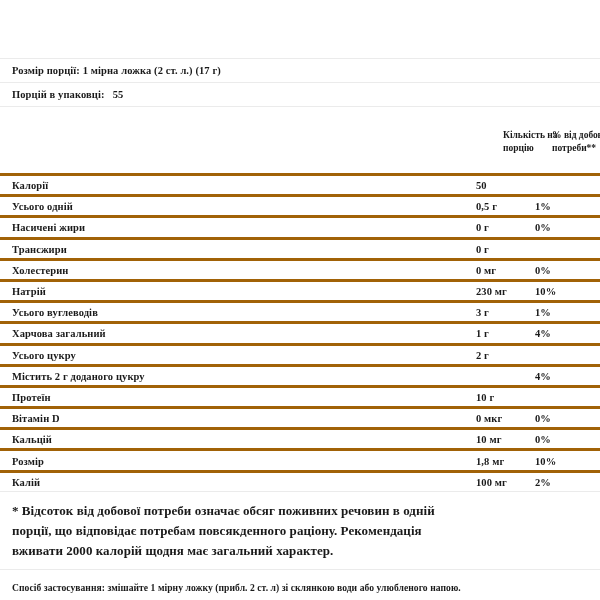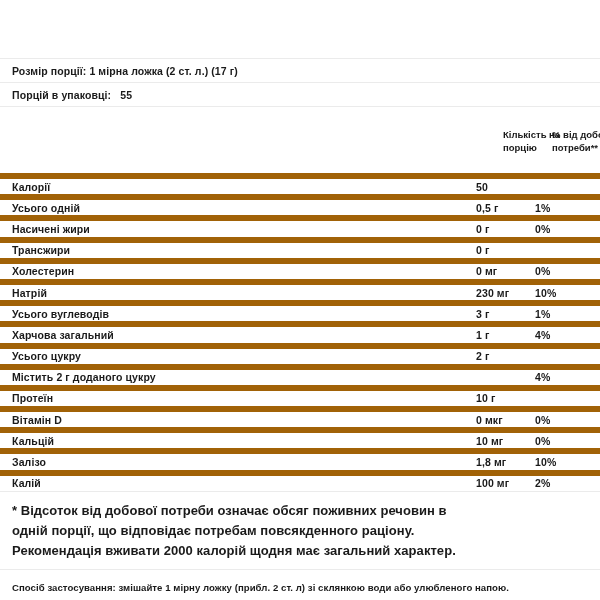"Розмір порції:" .page { font-family: none -> Liberation Serif, serif }
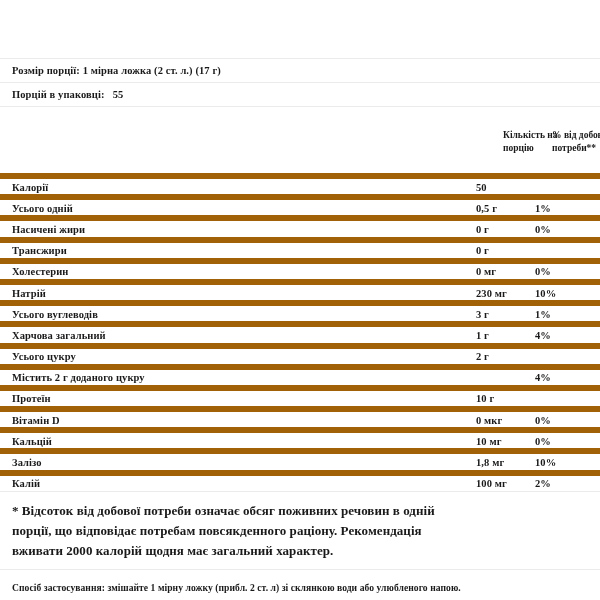"Калорії" .nrow { border-top: 6px solid #a16207 -> 3px solid #a16207 }
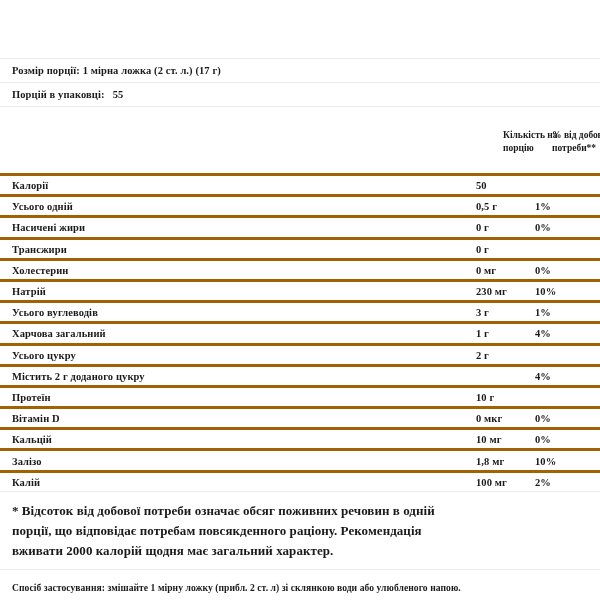"Залізо" div.nname { text: Залізо -> Розмір }
